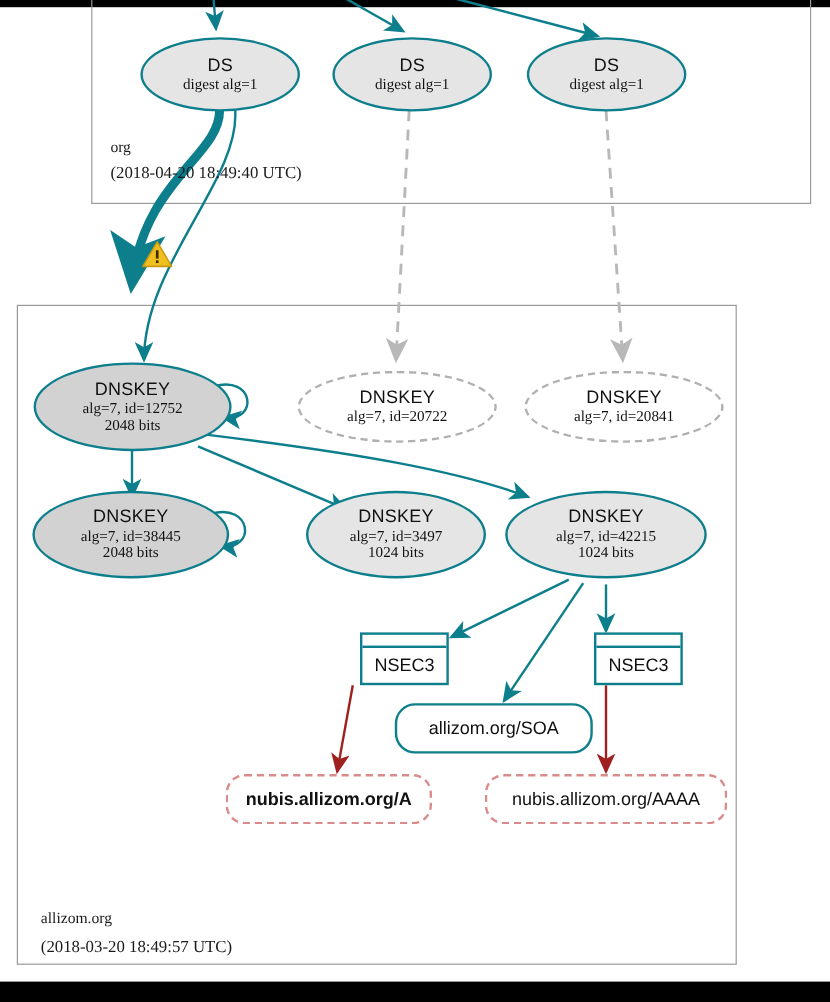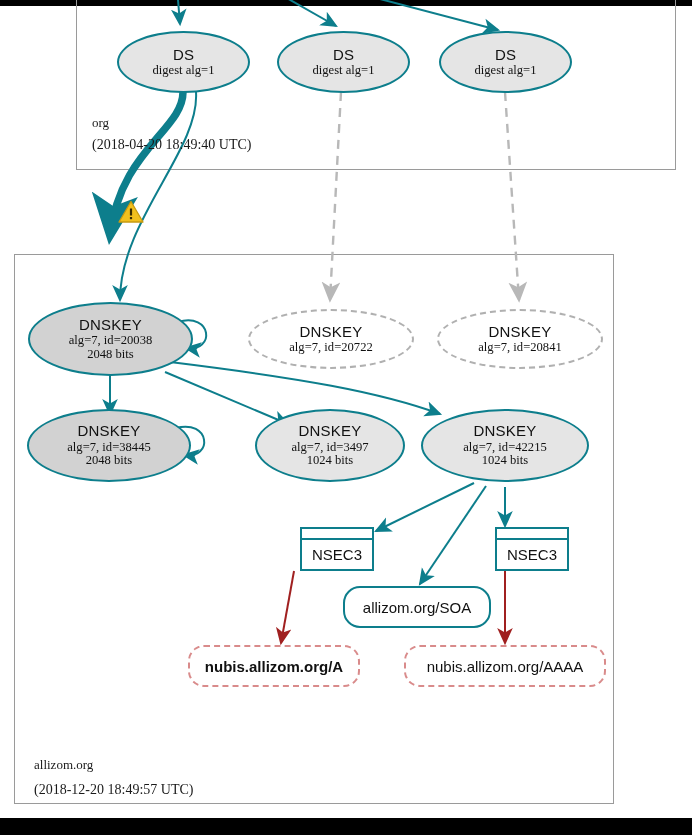"alg=7, id=20038" div.n-sub { text: 20038 -> 12752 }
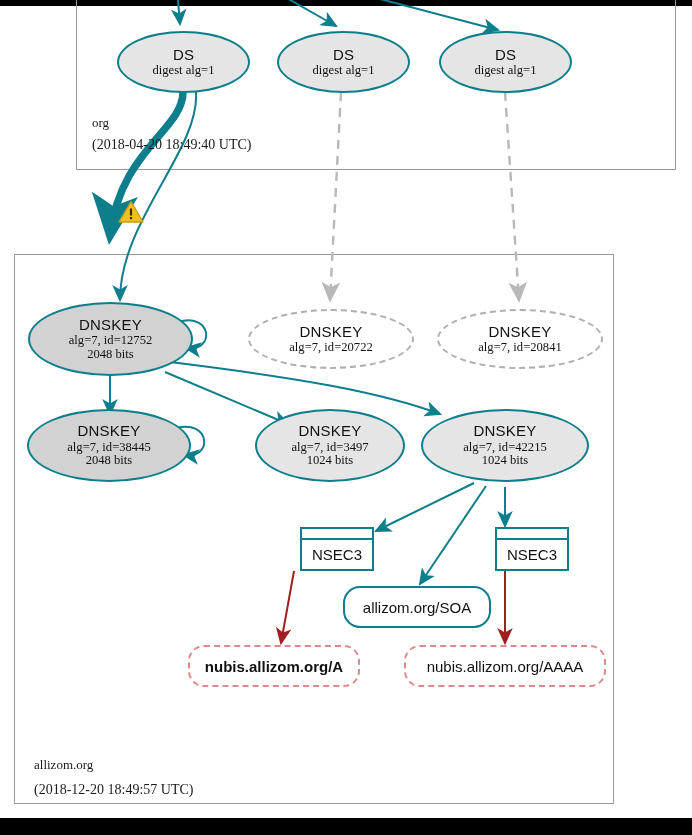"allizom.org/SOA" div.roundbox { left: 343px -> 329px; width: 148px -> 165px }
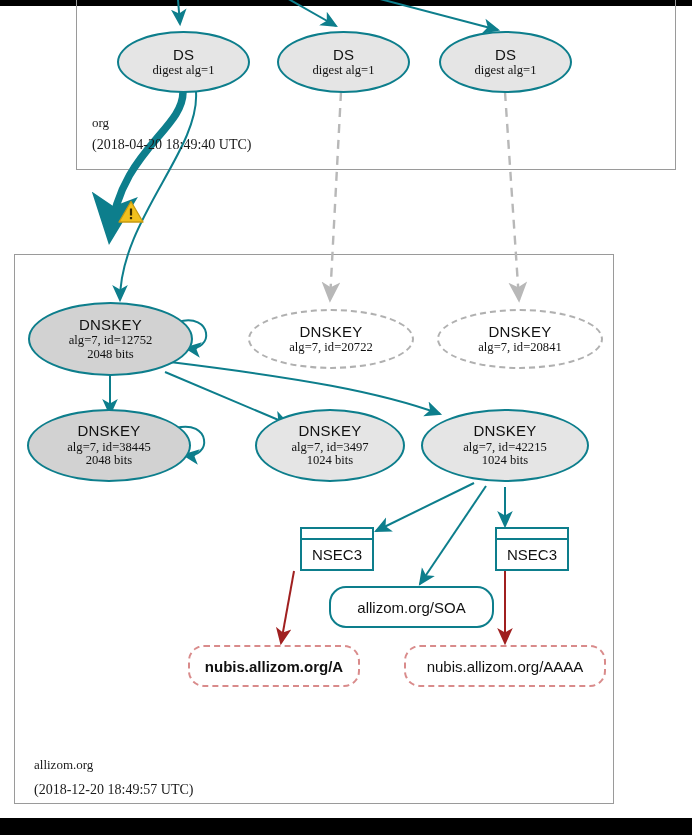"(2018-12-20 18:49:57 UTC)" div.zone-label { text: 2018-12-20 -> 2018-03-20 }
